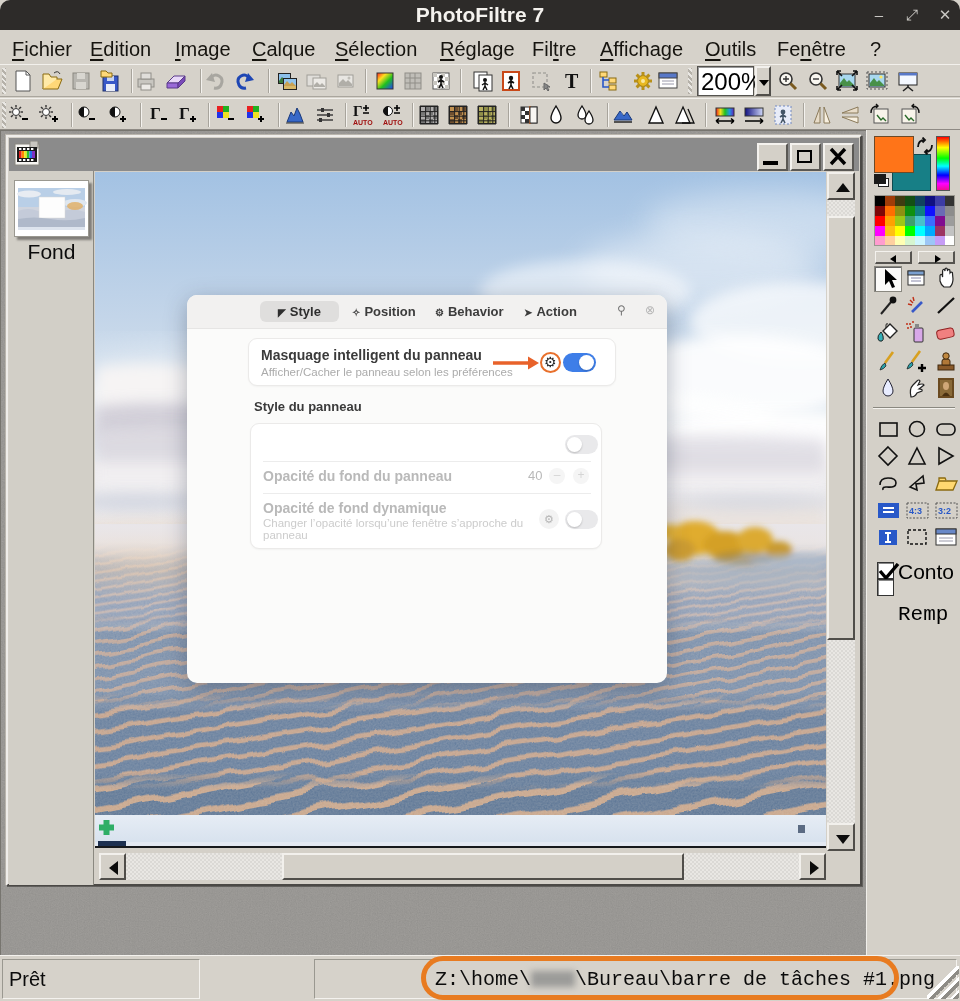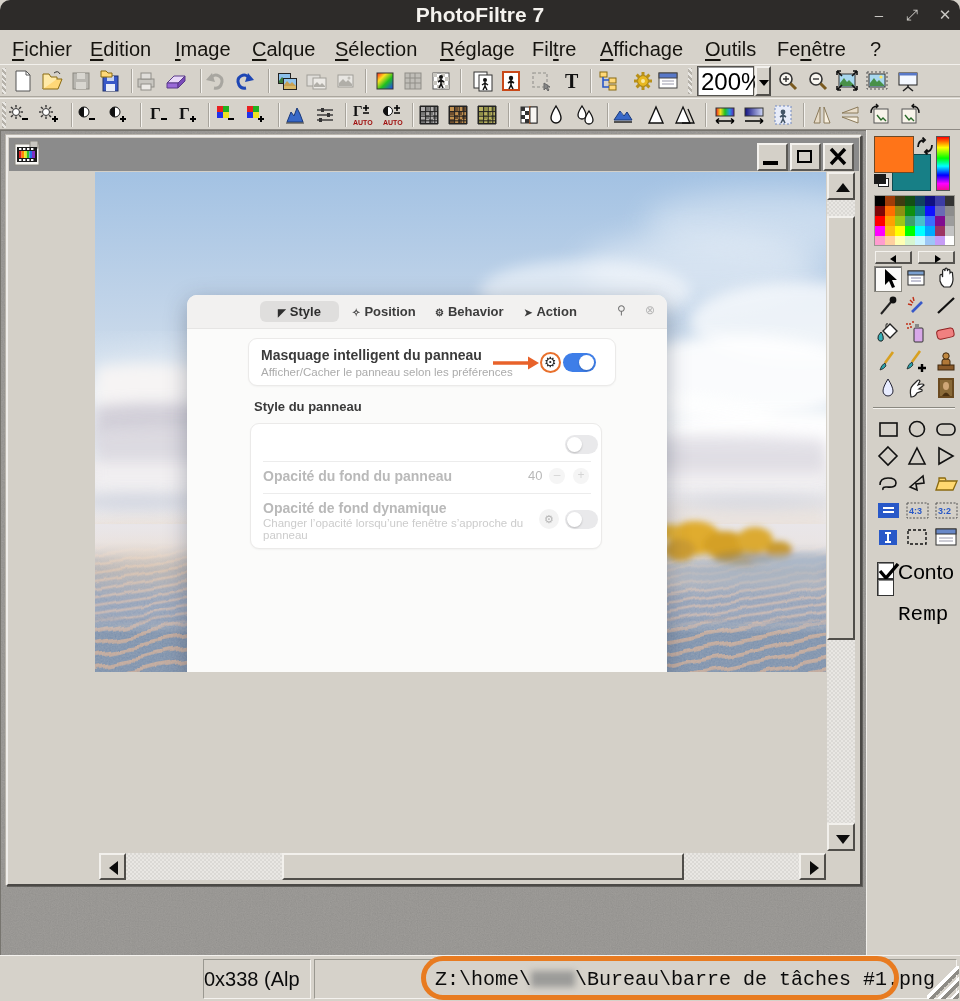"Fond" div { html: none -> <div> <div><svg> <rect></rect> <rect></rect> <path></path> <ellipse></ellipse> <ellipse></ellipse> <ellipse></ellipse> <rect></rect> <ellipse></ellipse> <path></path> <rect></rect> </svg></div> <div>Fond</div> </div> }
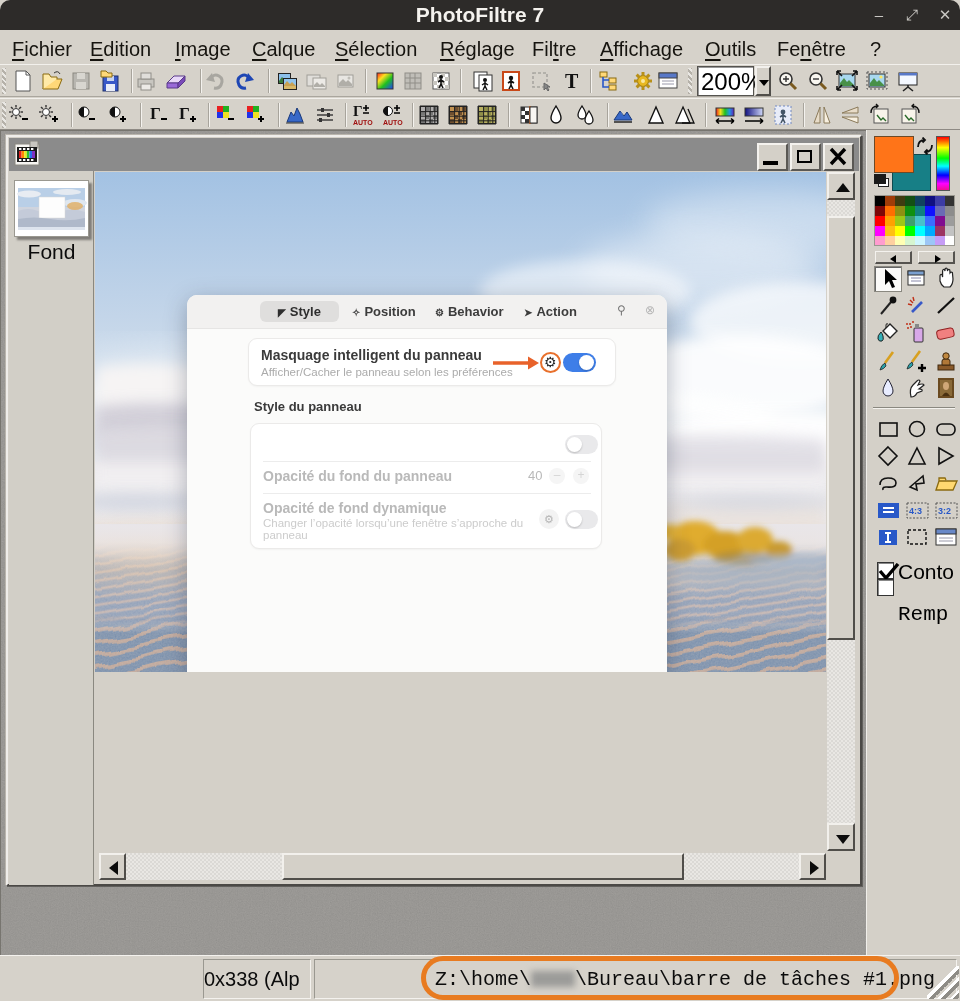"◤ Style" #canvas { height: 500px -> 676px }
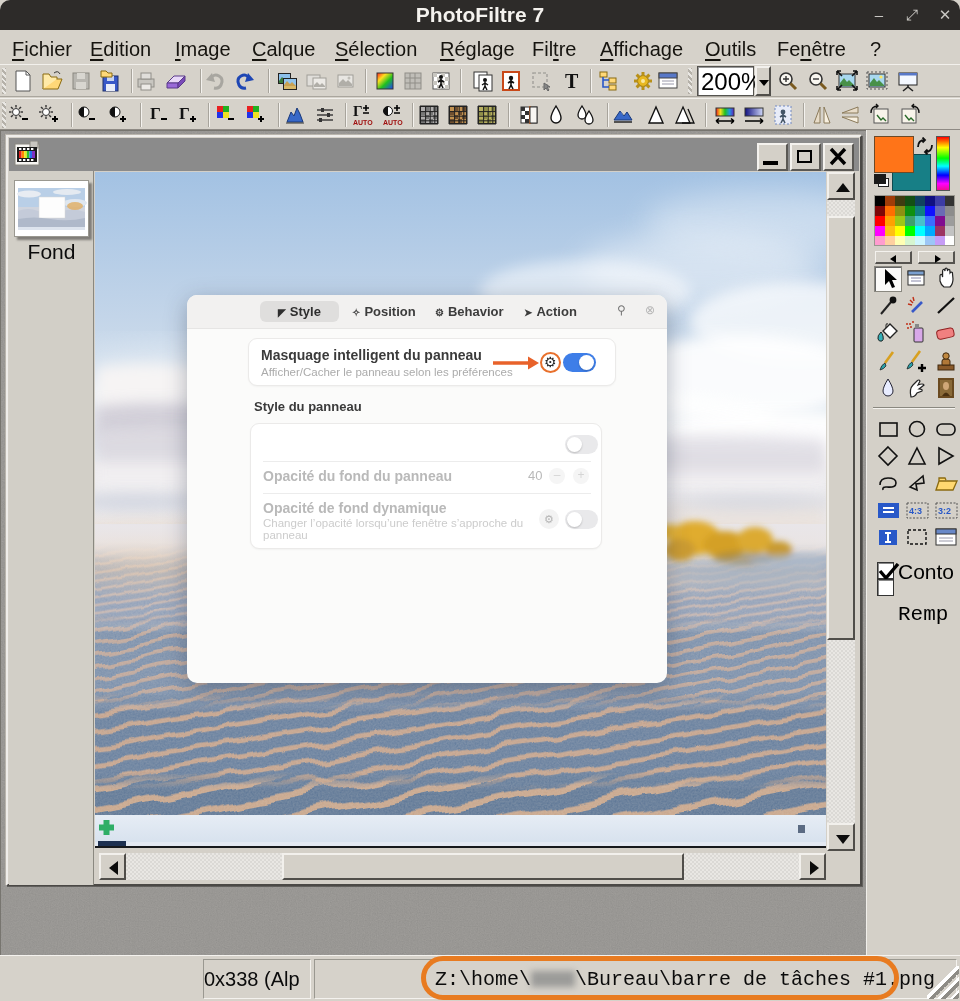"Prêt" div.spanel { html: none -> <div>Prêt</div> }
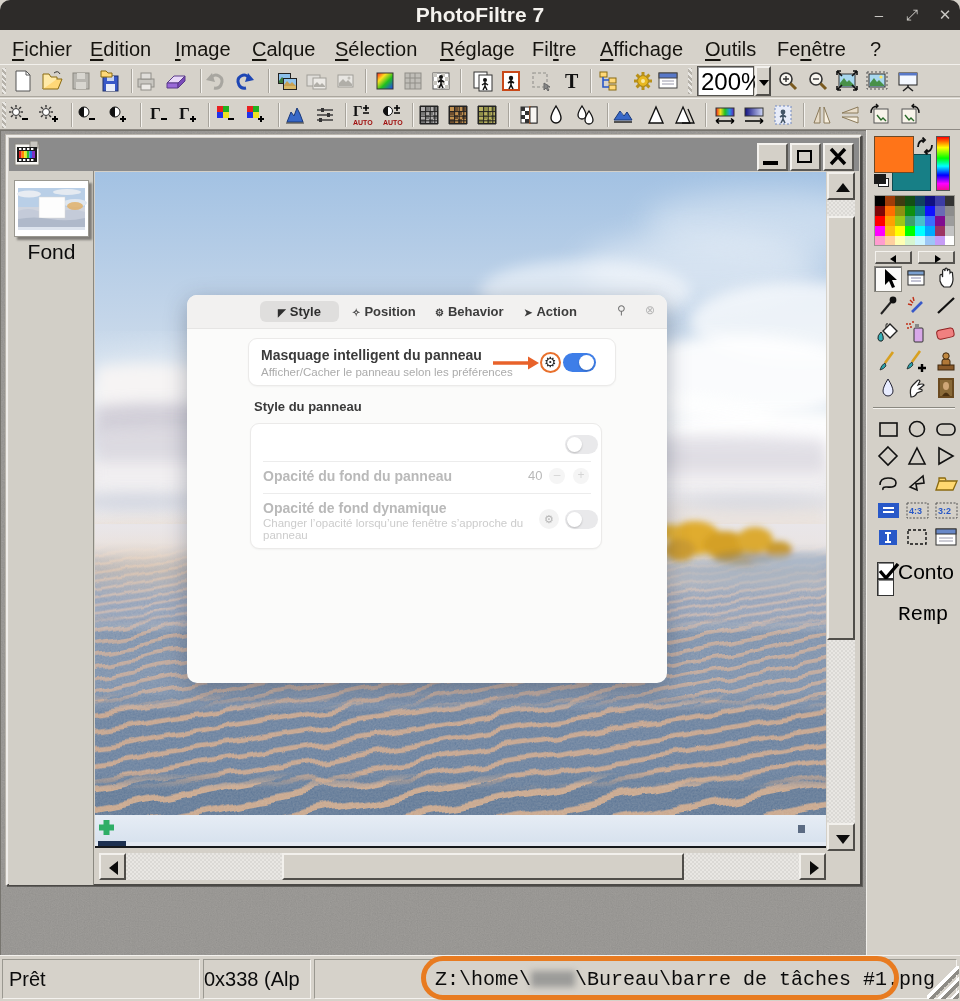"0x338 (Alp" div.spanel { html: <div><span>0x338 (Alp</span></div> -> none }
